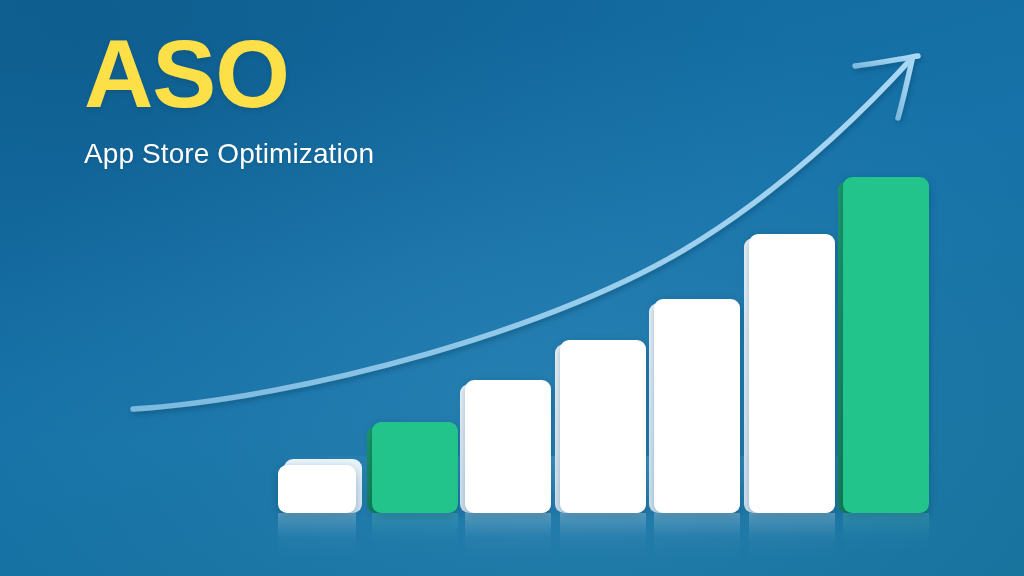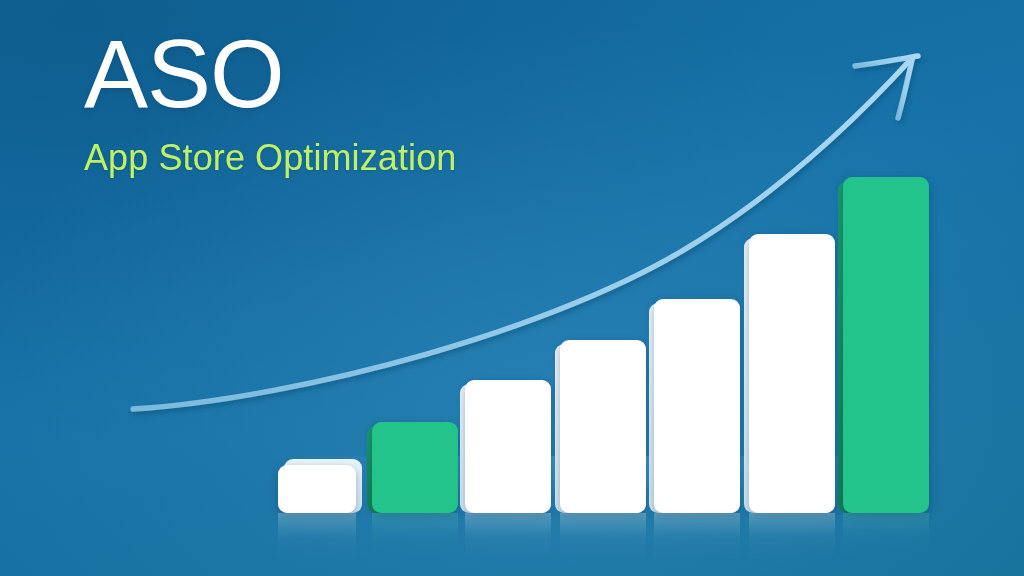"ASO" #page-title { color: #ffffff -> #fde047; font-weight: 400 -> 700 }
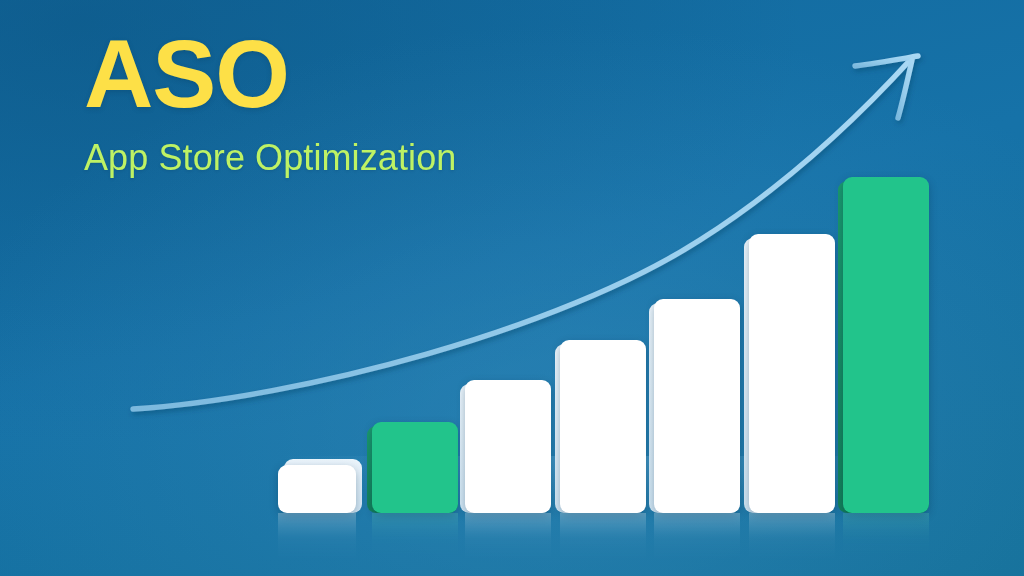"App Store Optimization" #page-subtitle { color: #bef264 -> #ffffff; font-size: 36px -> 28px }
